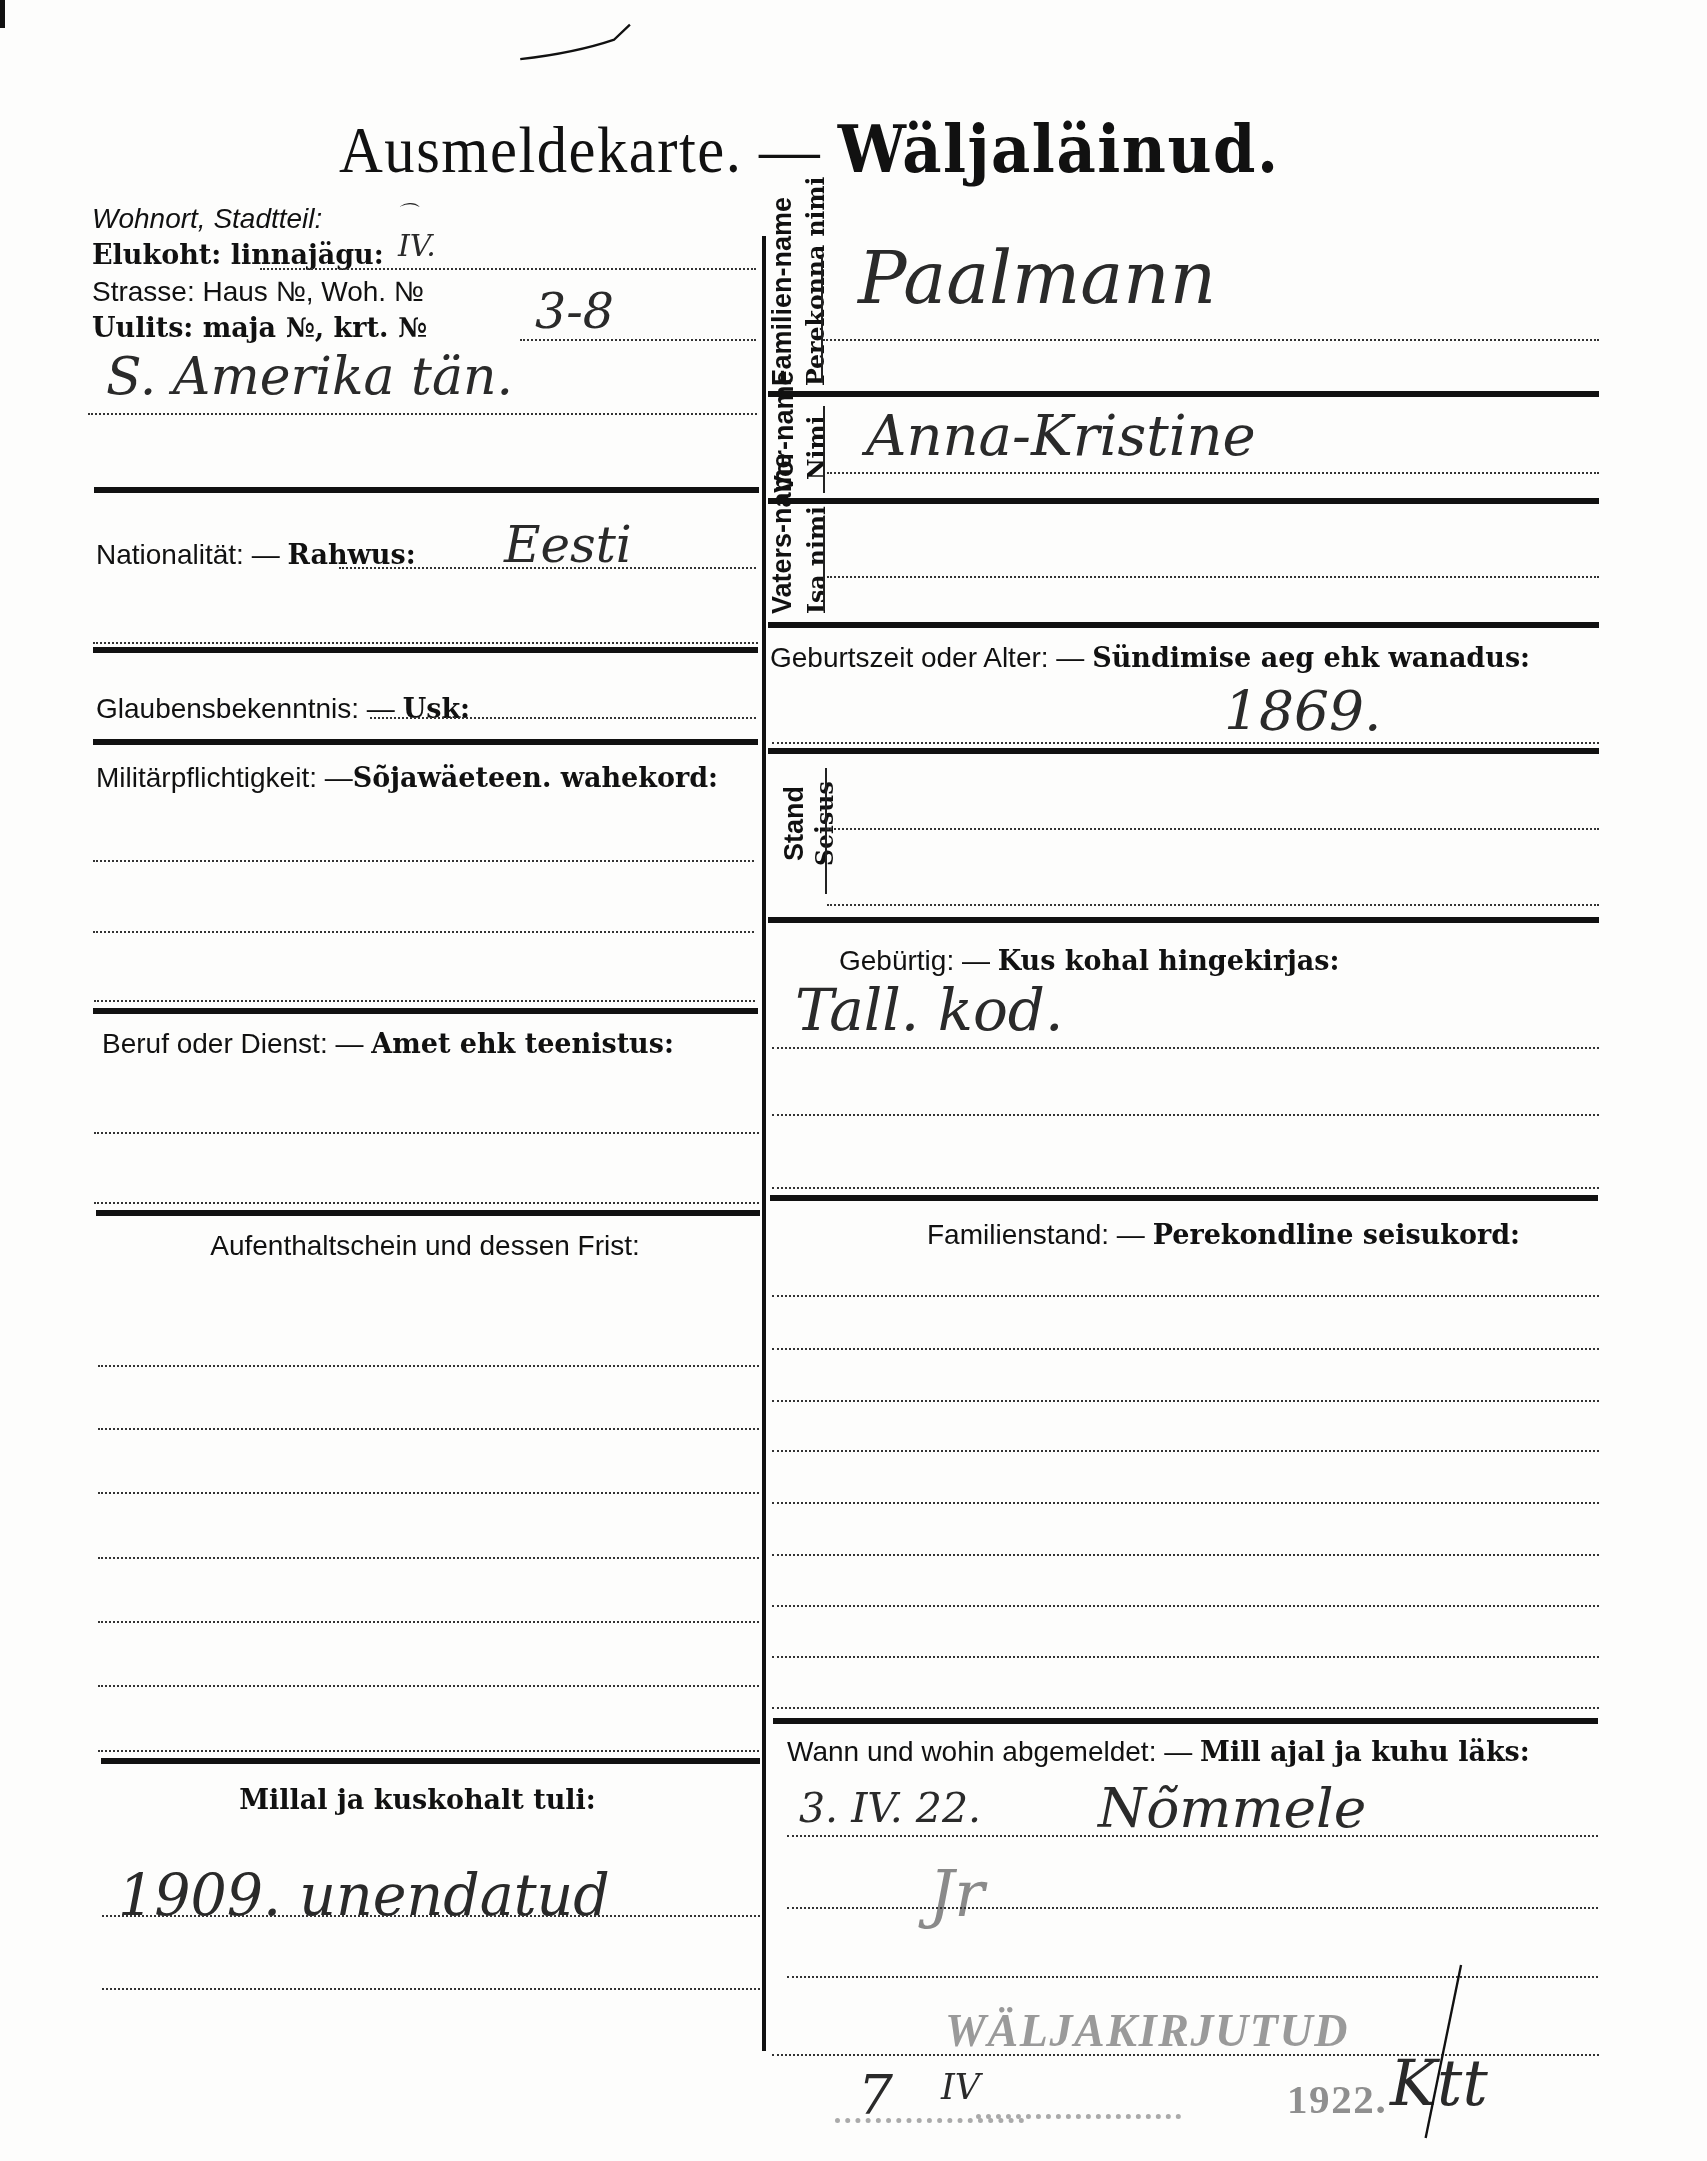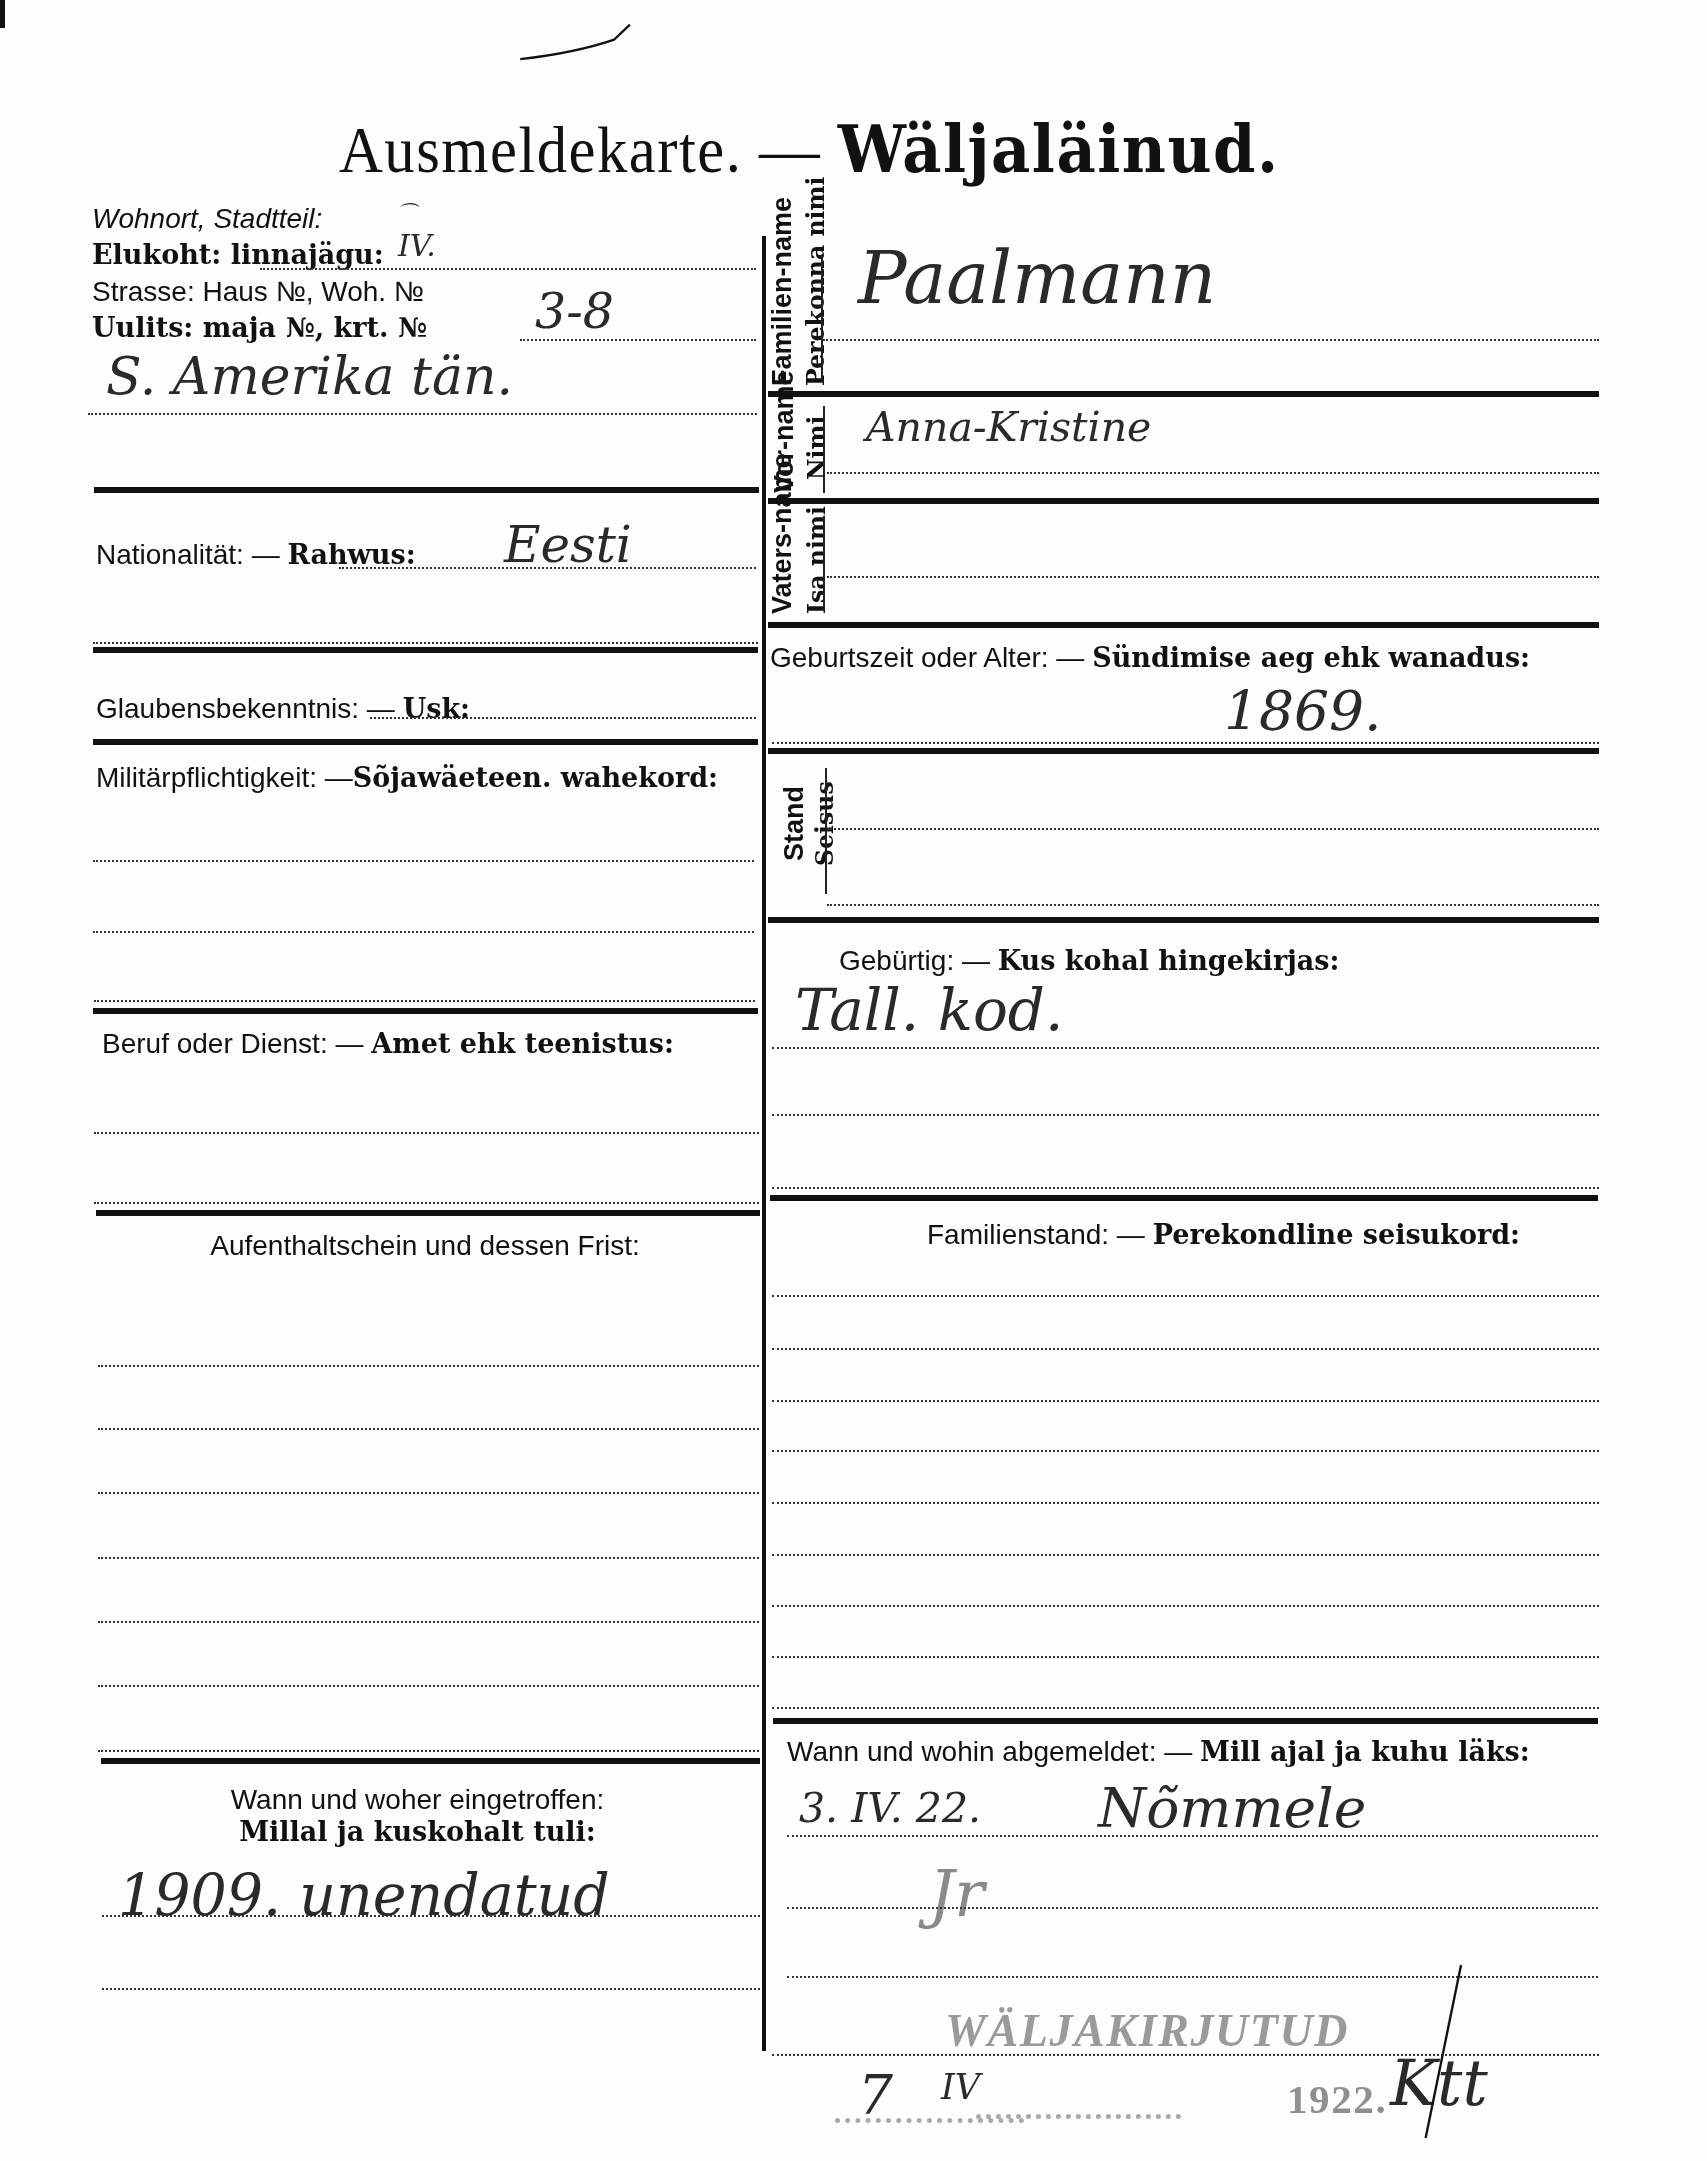"Anna-Kristine" div.abs { font-size: 41px -> 56px }
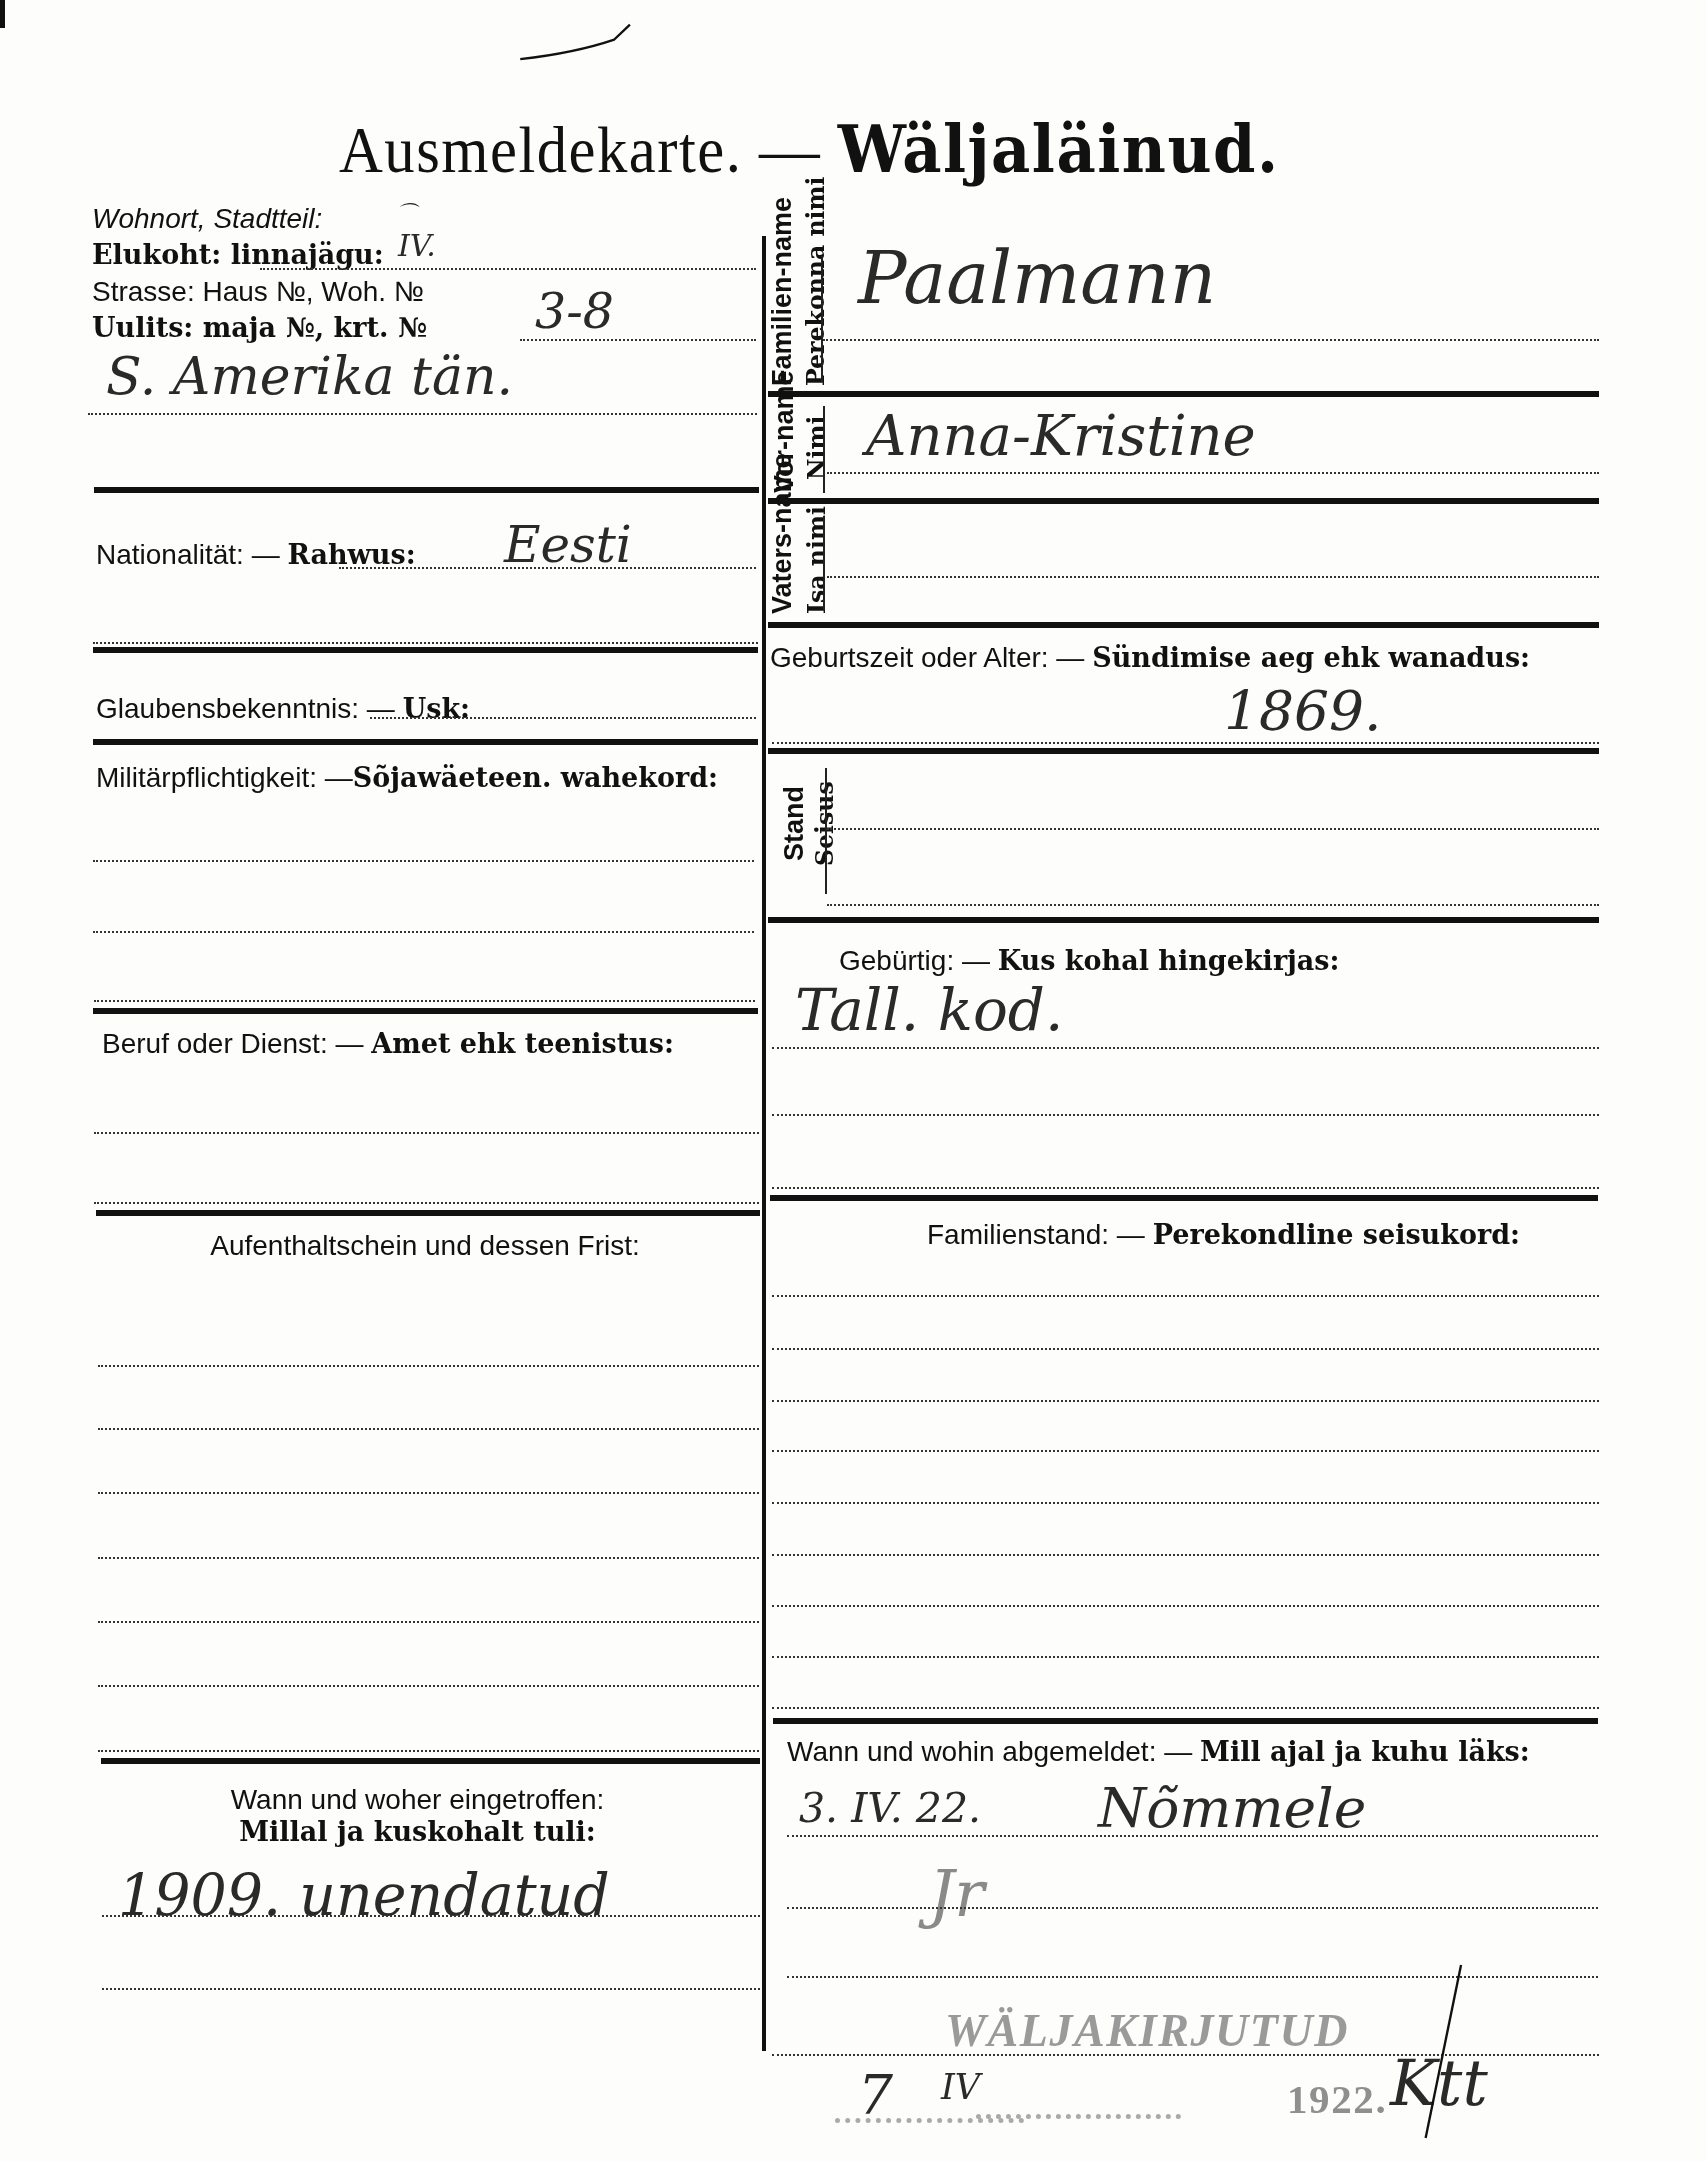"Wann und woher eingetroffen:" div { html: <div>Wann und woher eingetroffen:</div> -> none }
